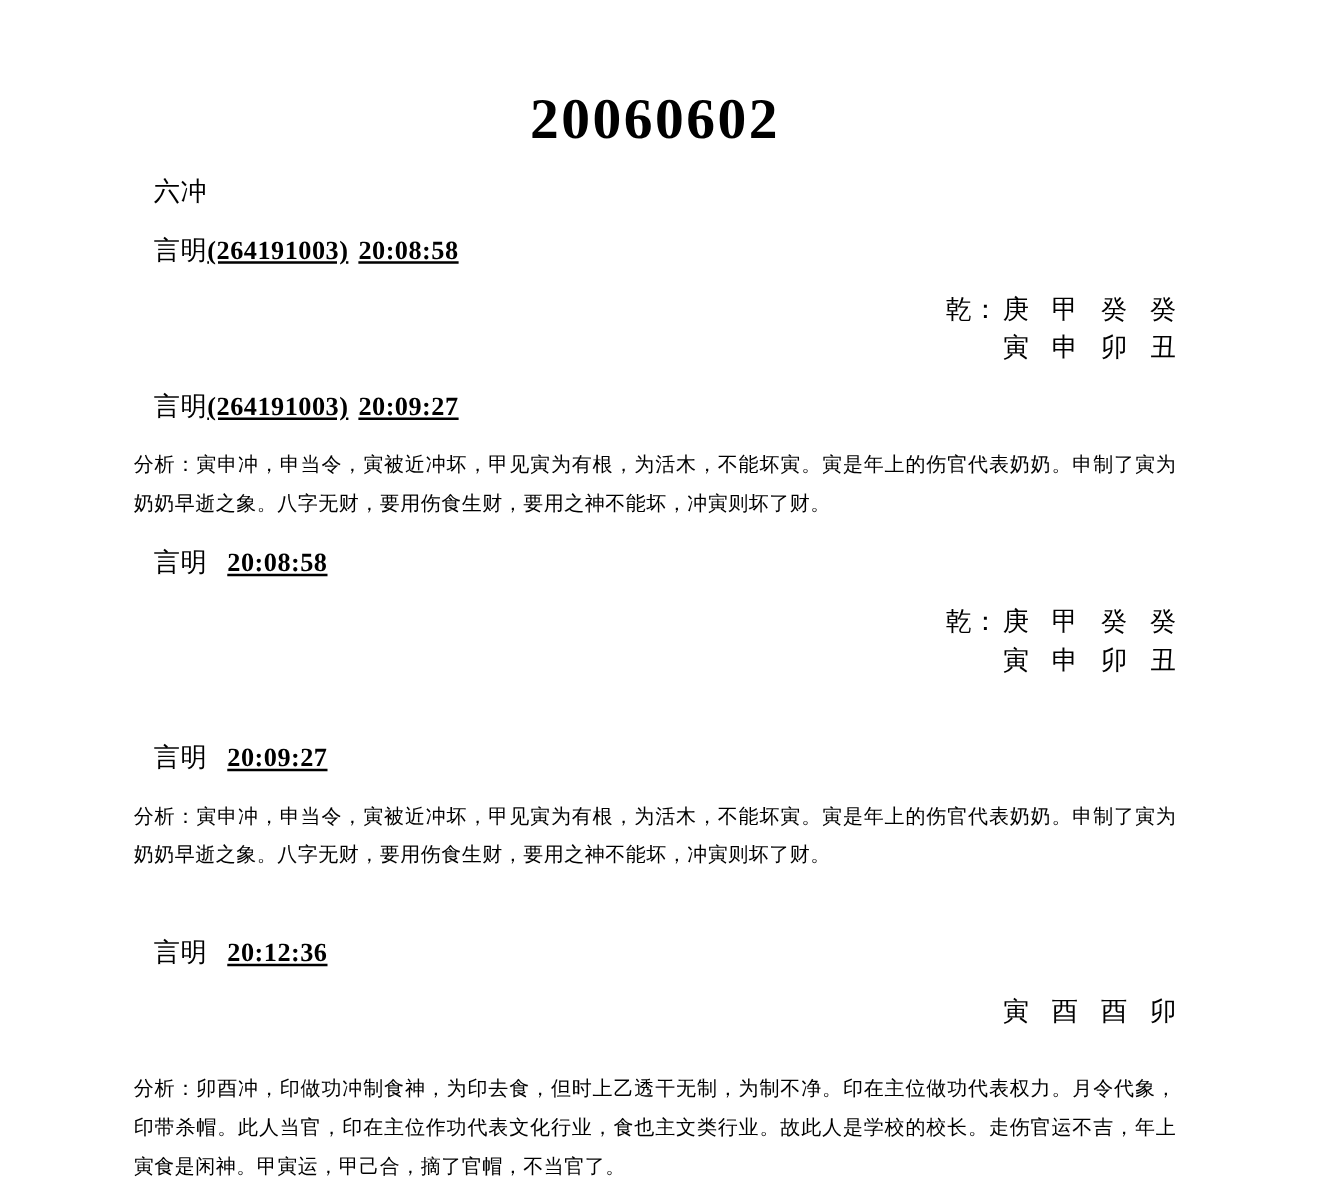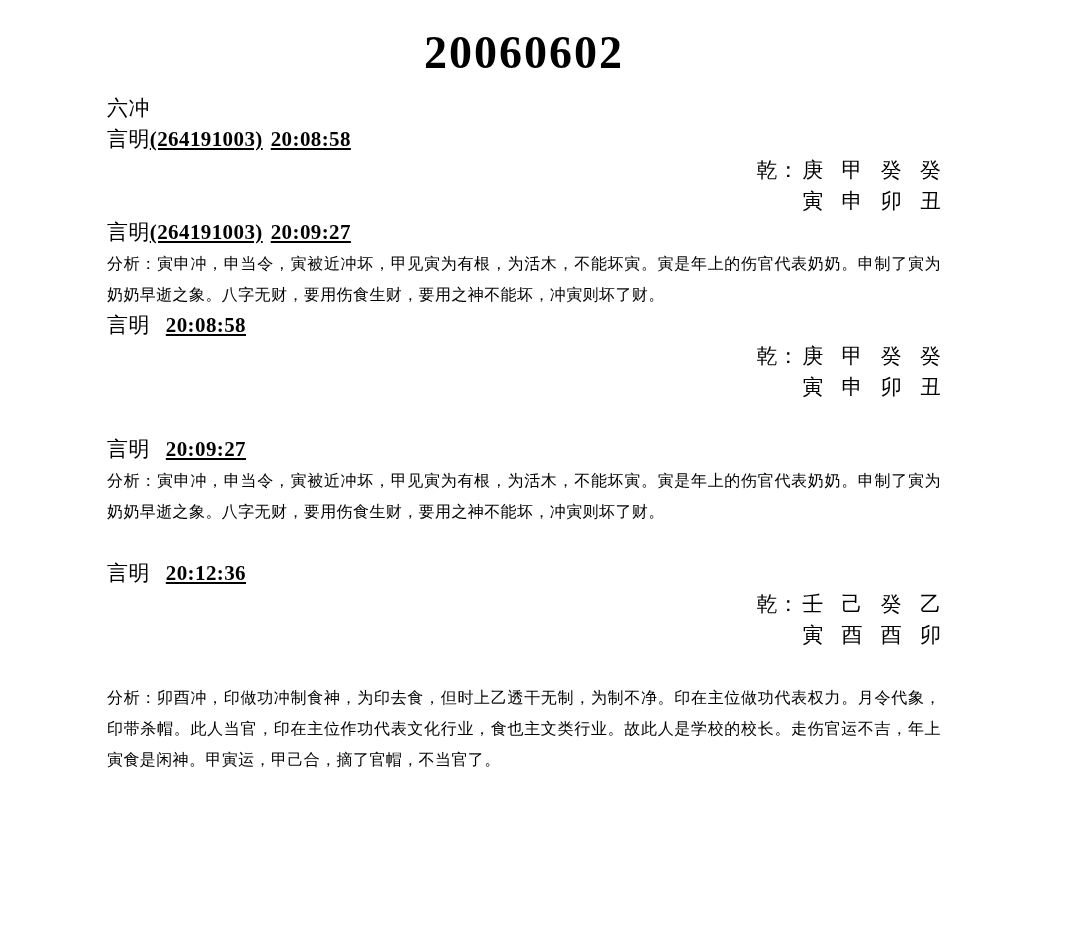"20060602" .page { padding: 26px 133px 0 107px -> 68px 133px 0 107px }
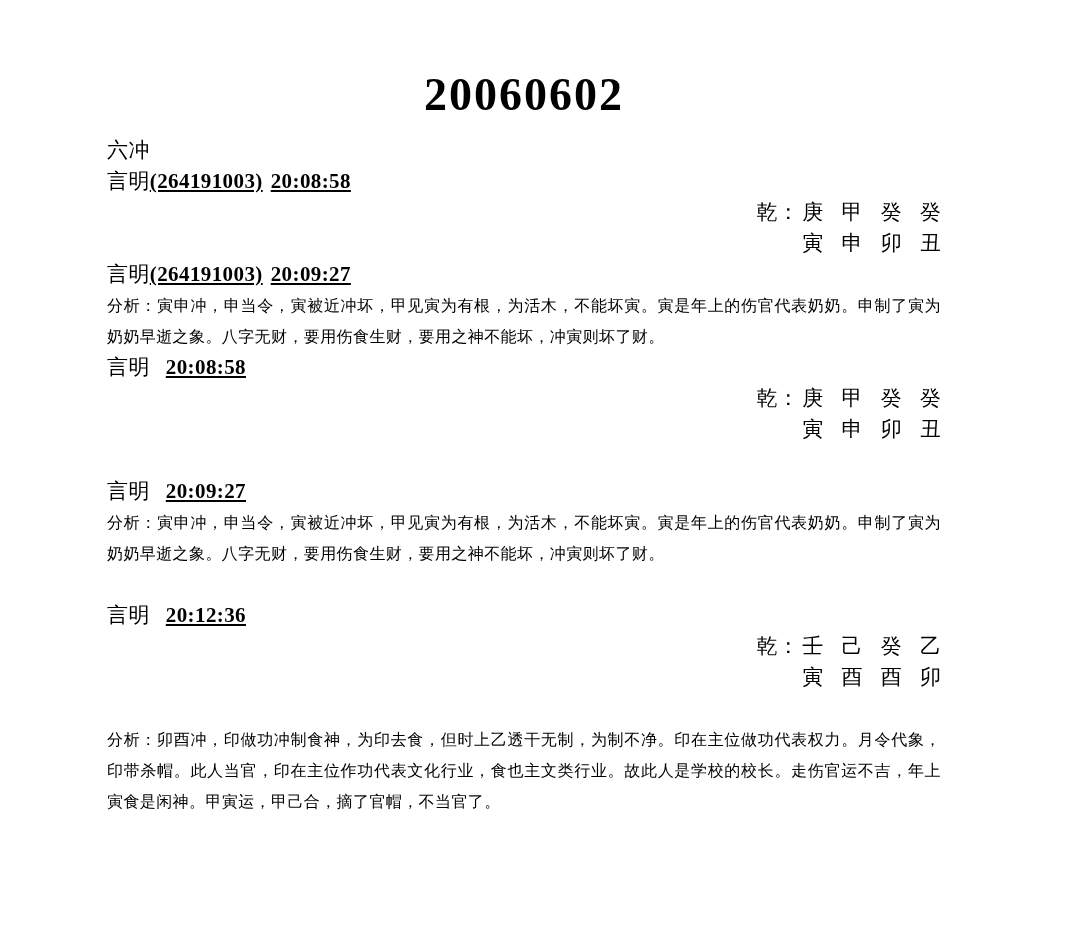"六冲" .line { margin: 0 -> 16px }
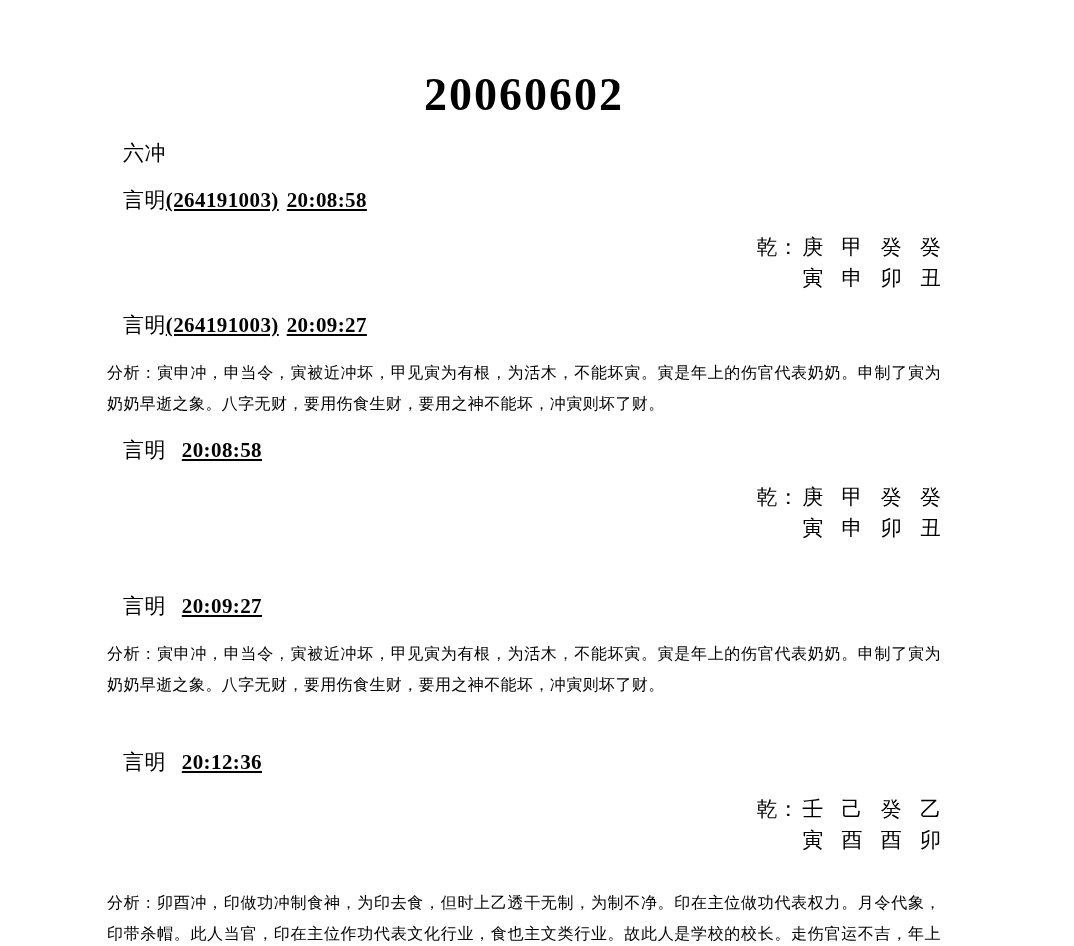"乾： 壬 己 癸 乙" div.pillar-row { html: <div><span>乾：</span><span>壬 己 癸 乙</span></div> -> none }
